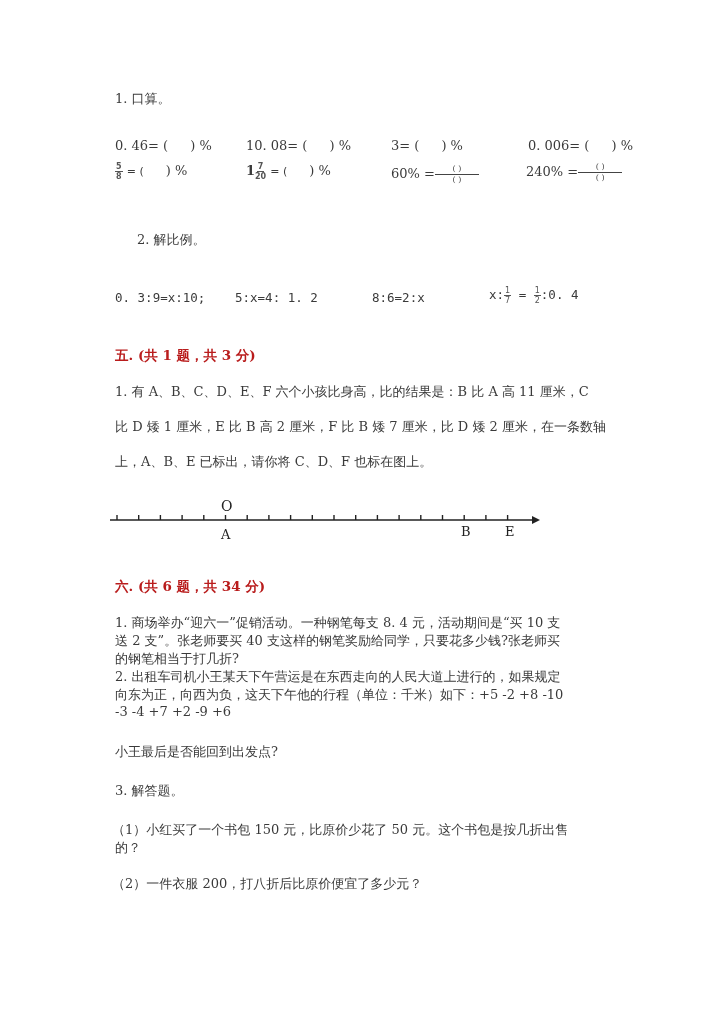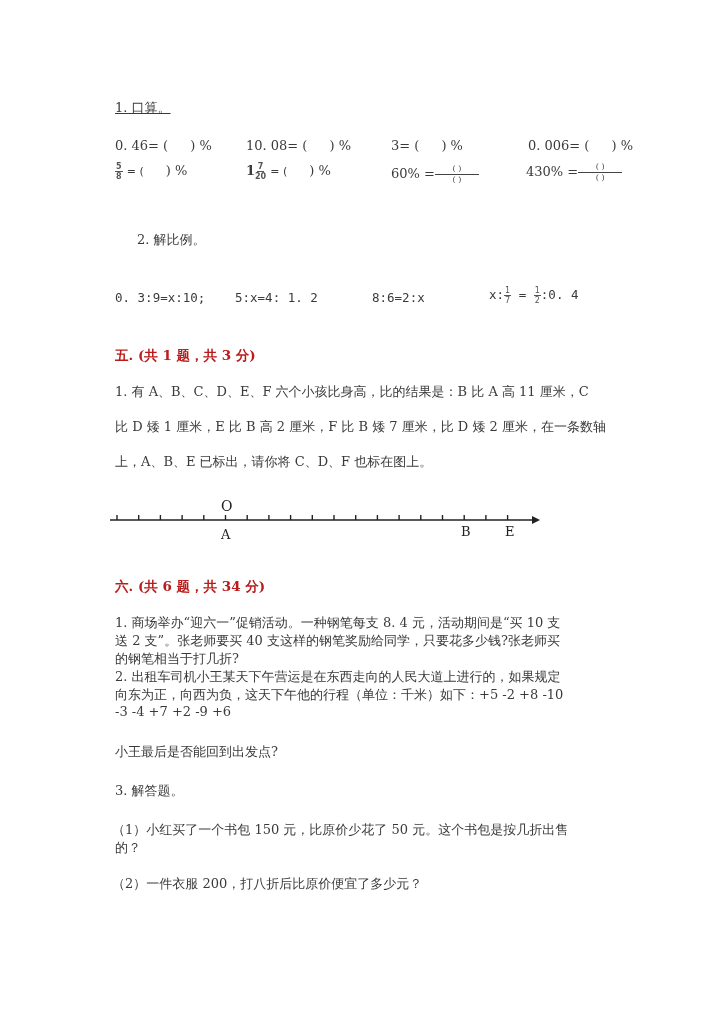"1. 口算。" div.abs { text-decoration: underline -> none; top: 99px -> 90px }
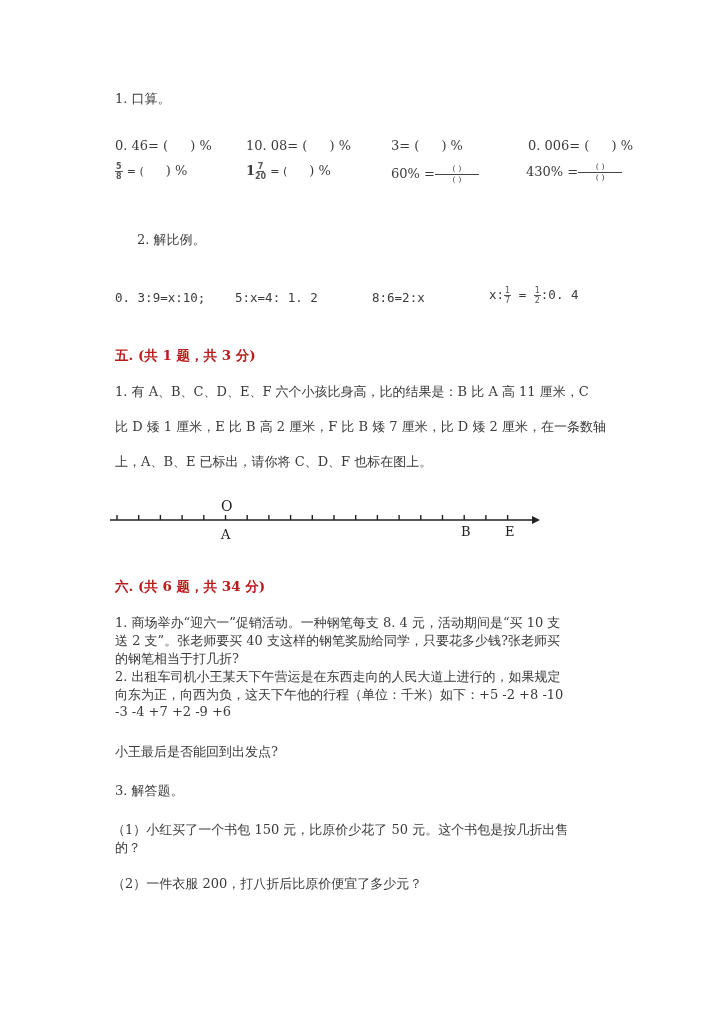"430% =" span { text: 430% -> 240% }
